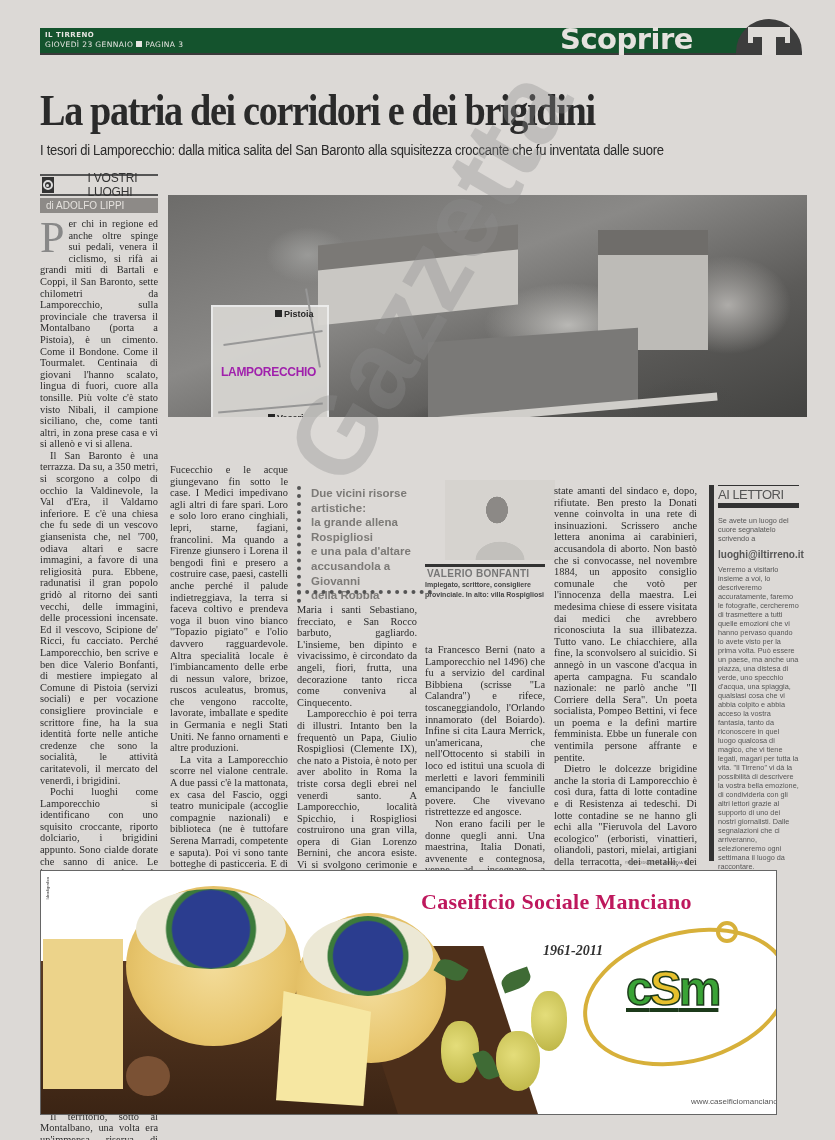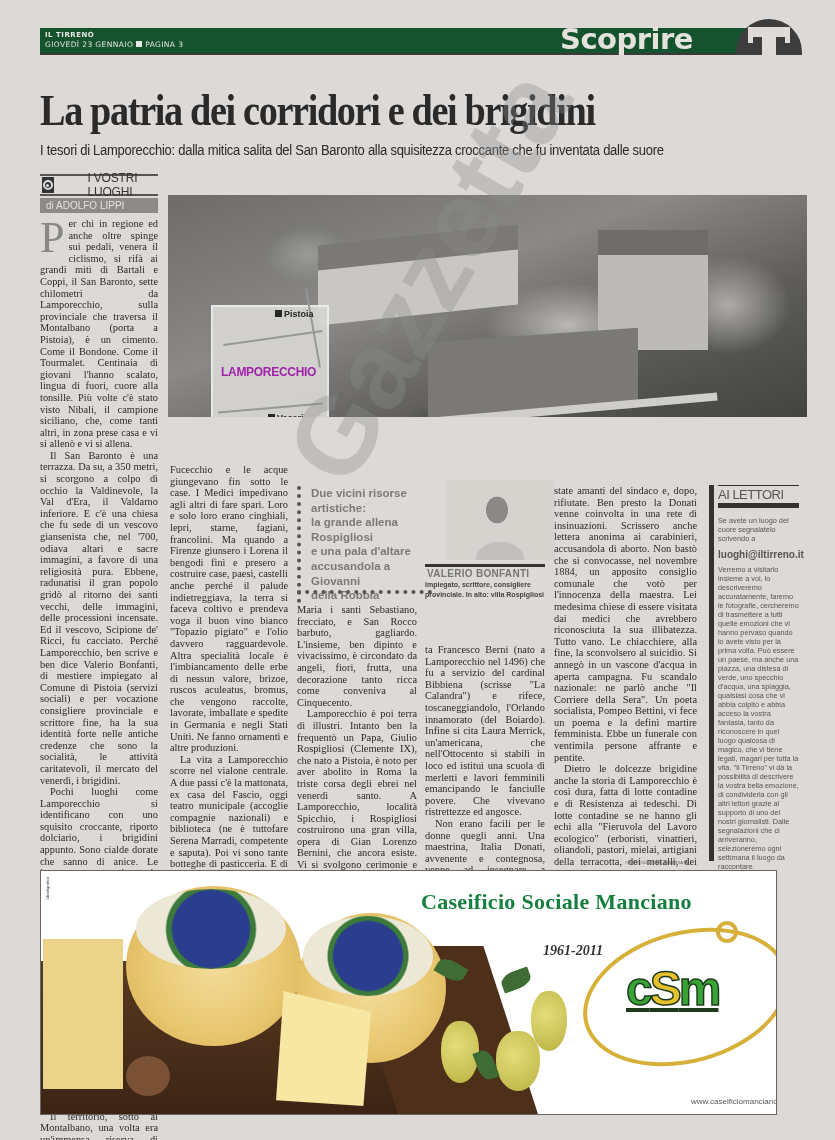"Caseificio Sociale Manciano" .ad .brand { color: #15803d -> #be185d }
